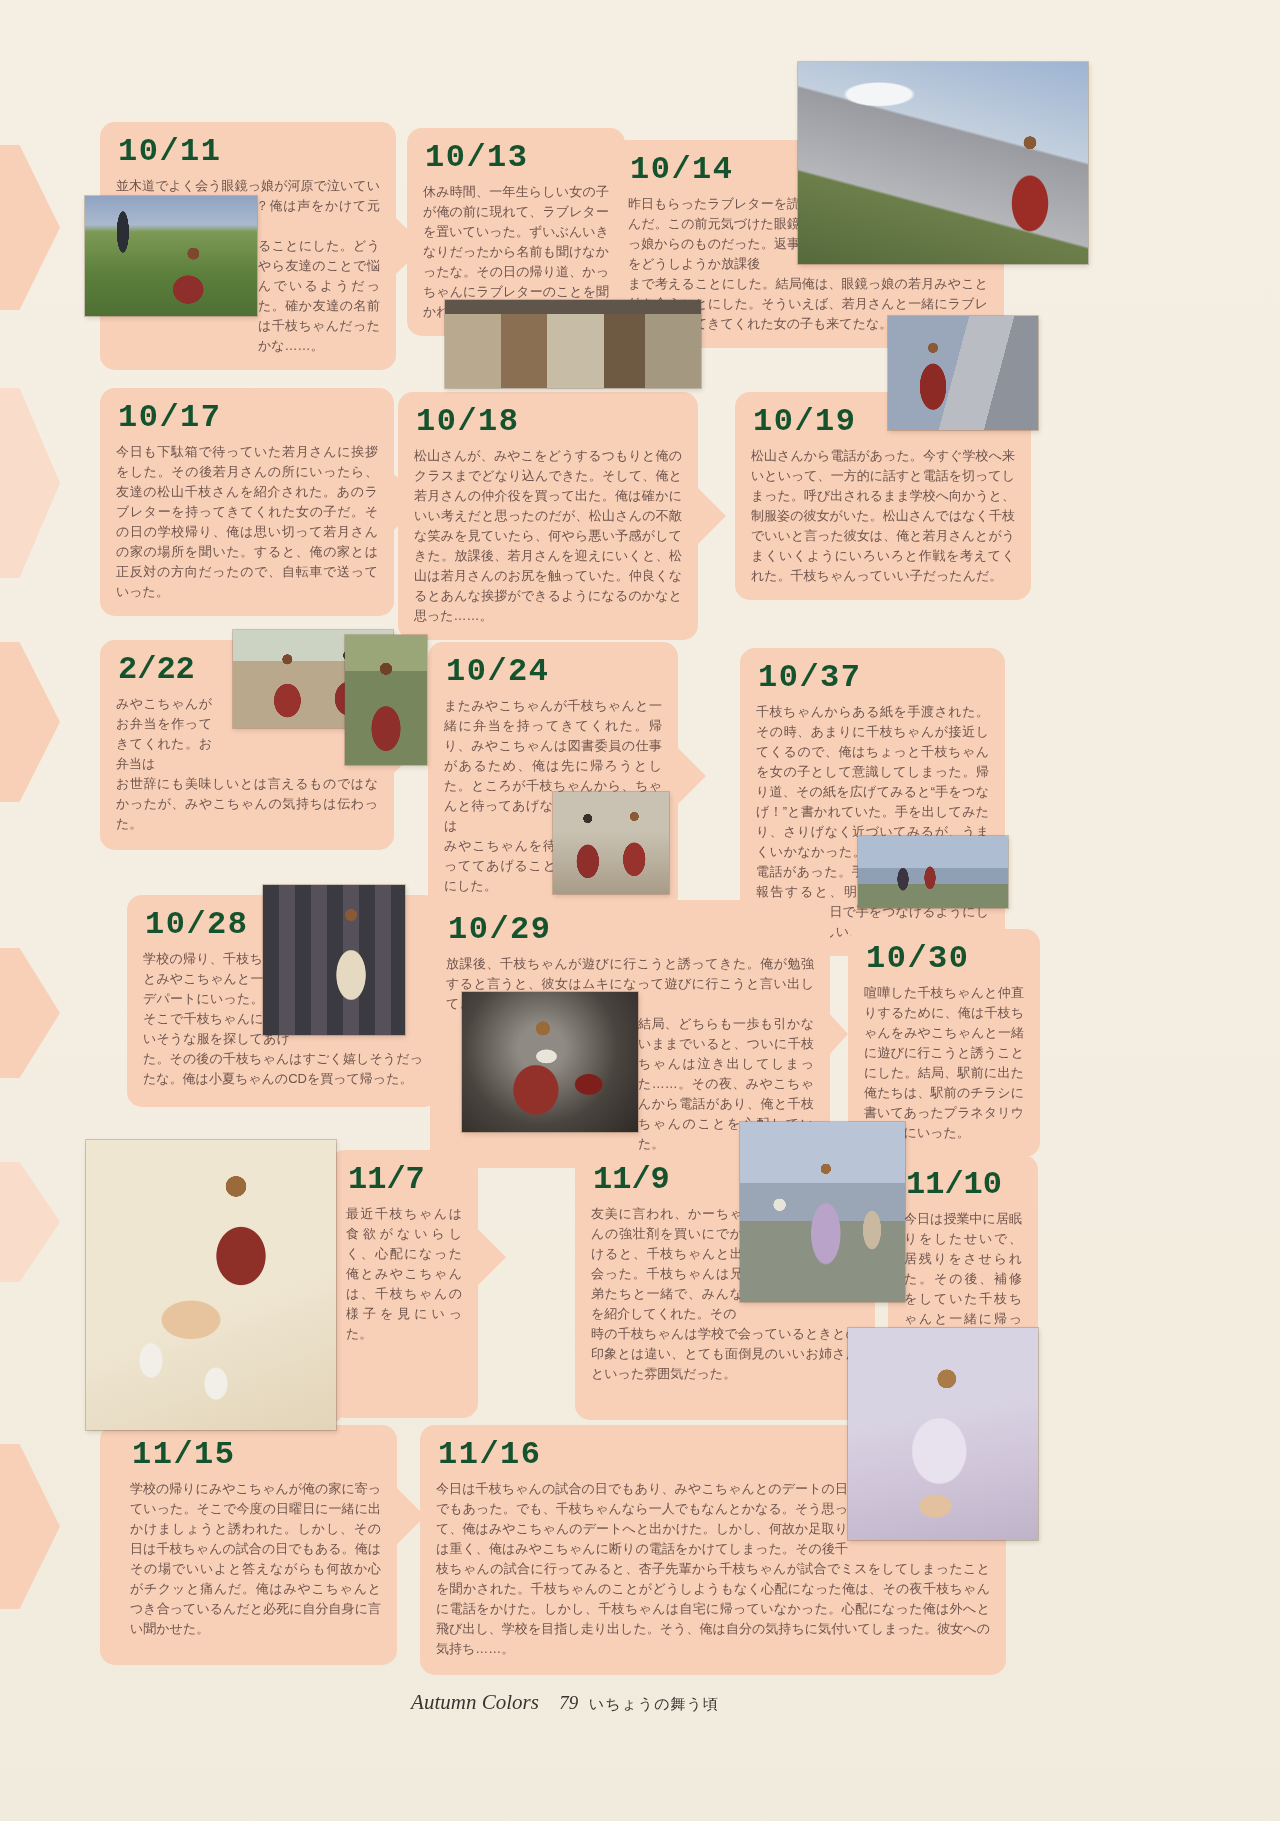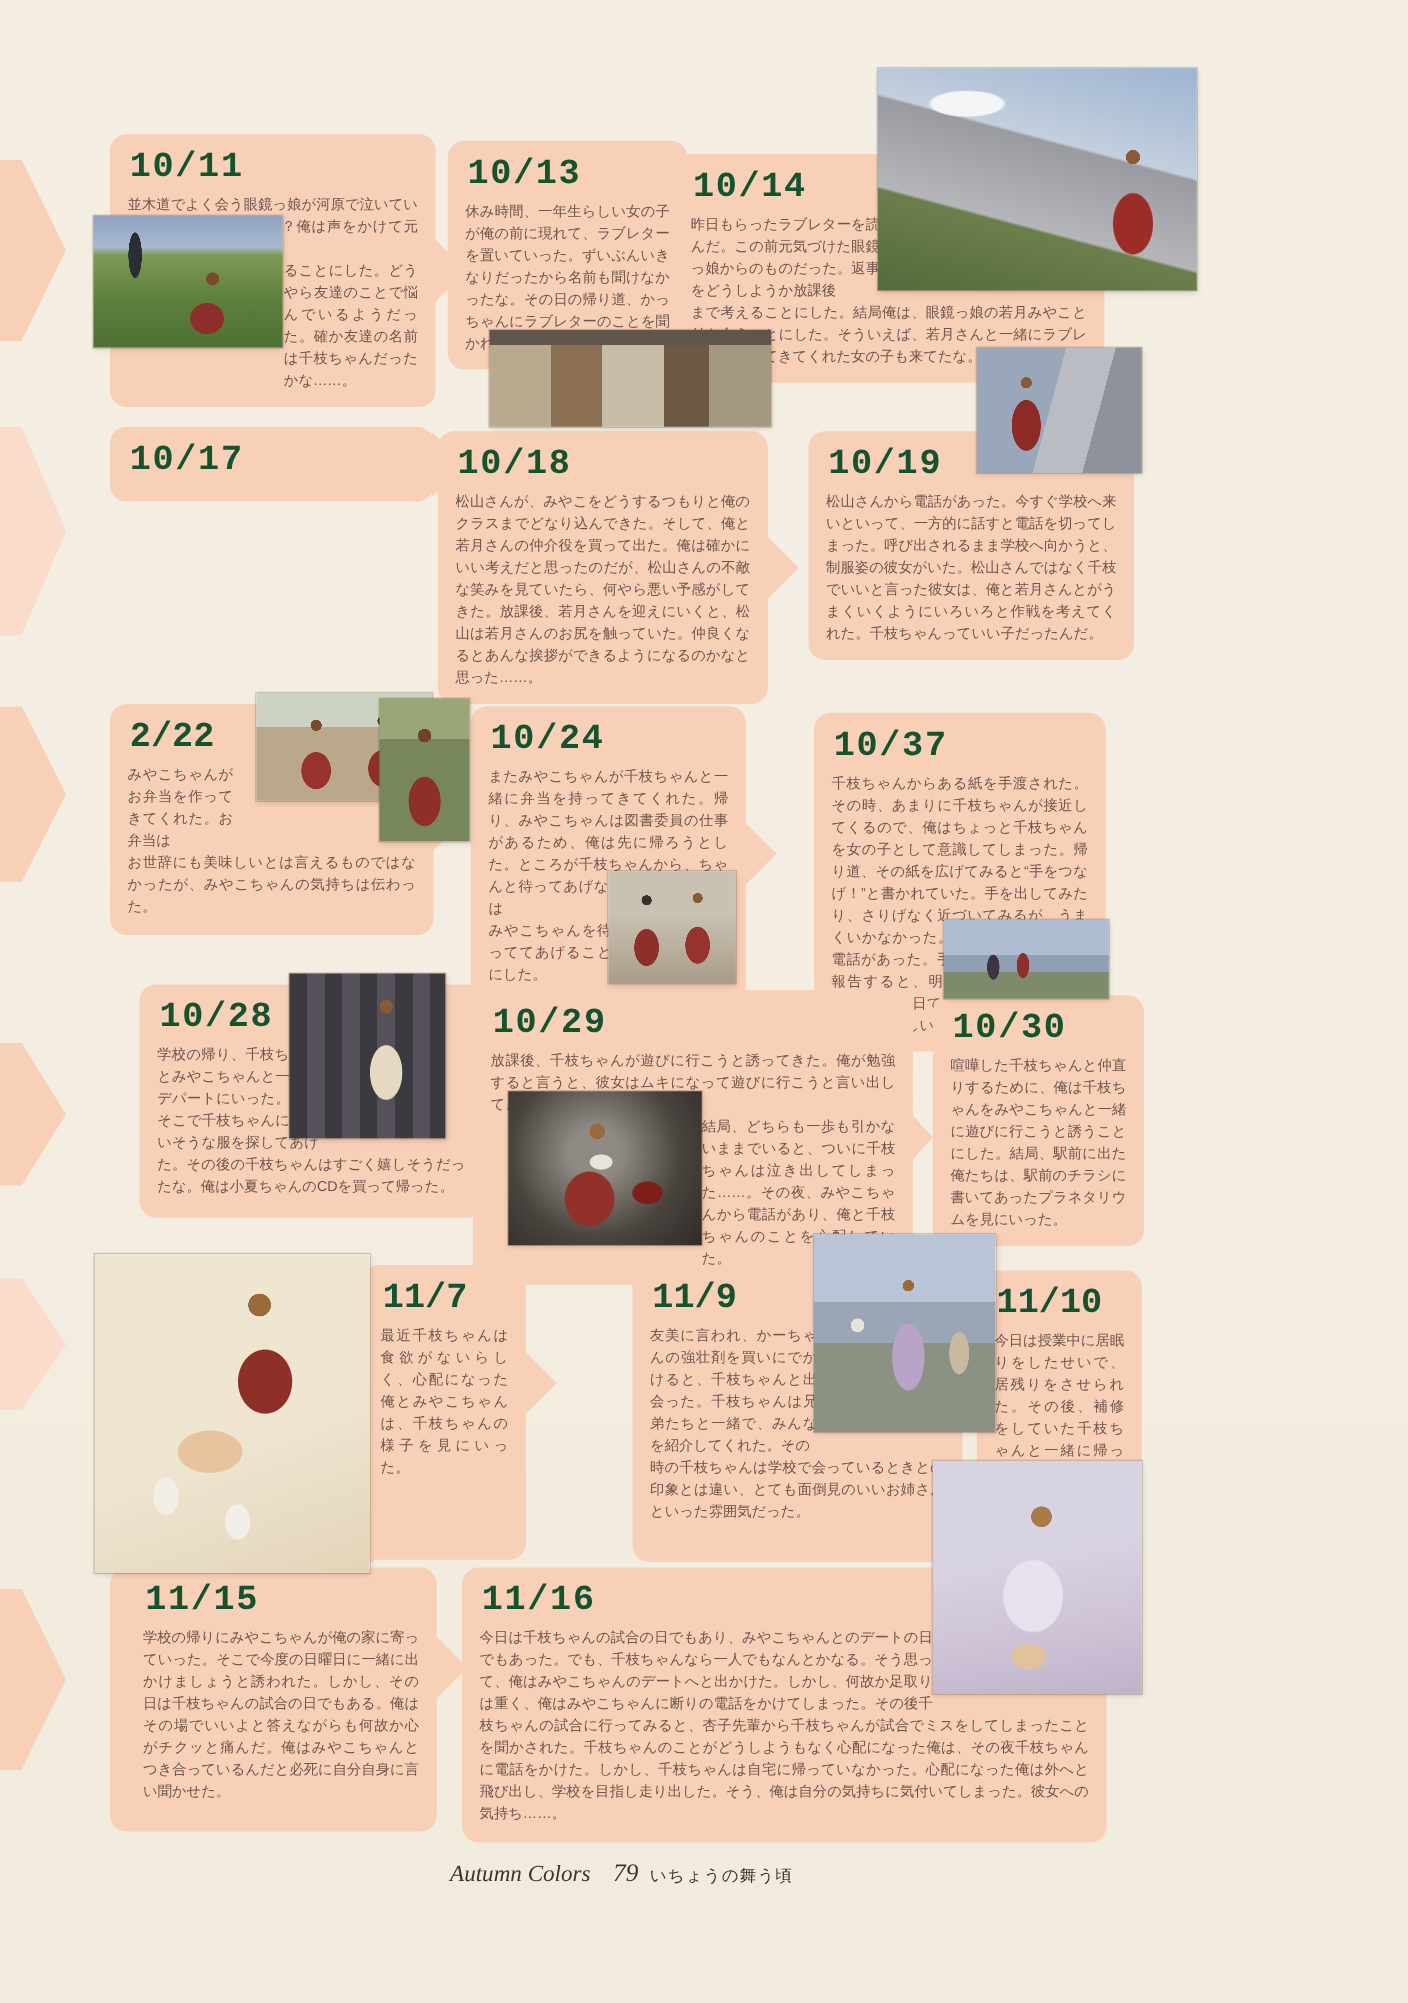"今日も下駄箱で待っていた若月さんに挨拶をした。その後若月さんの所にいったら、友達" p.txt { html: none -> <p>今日も下駄箱で待っていた若月さんに挨拶をした。その後若月さんの所にいったら、友達の松山千枝さんを紹介された。あのラブレターを持ってきてくれた女の子だ。その日の学校帰り、俺は思い切って若月さんの家の場所を聞いた。すると、俺の家とは正反対の方向だったので、自転車で送っていった。</p> }
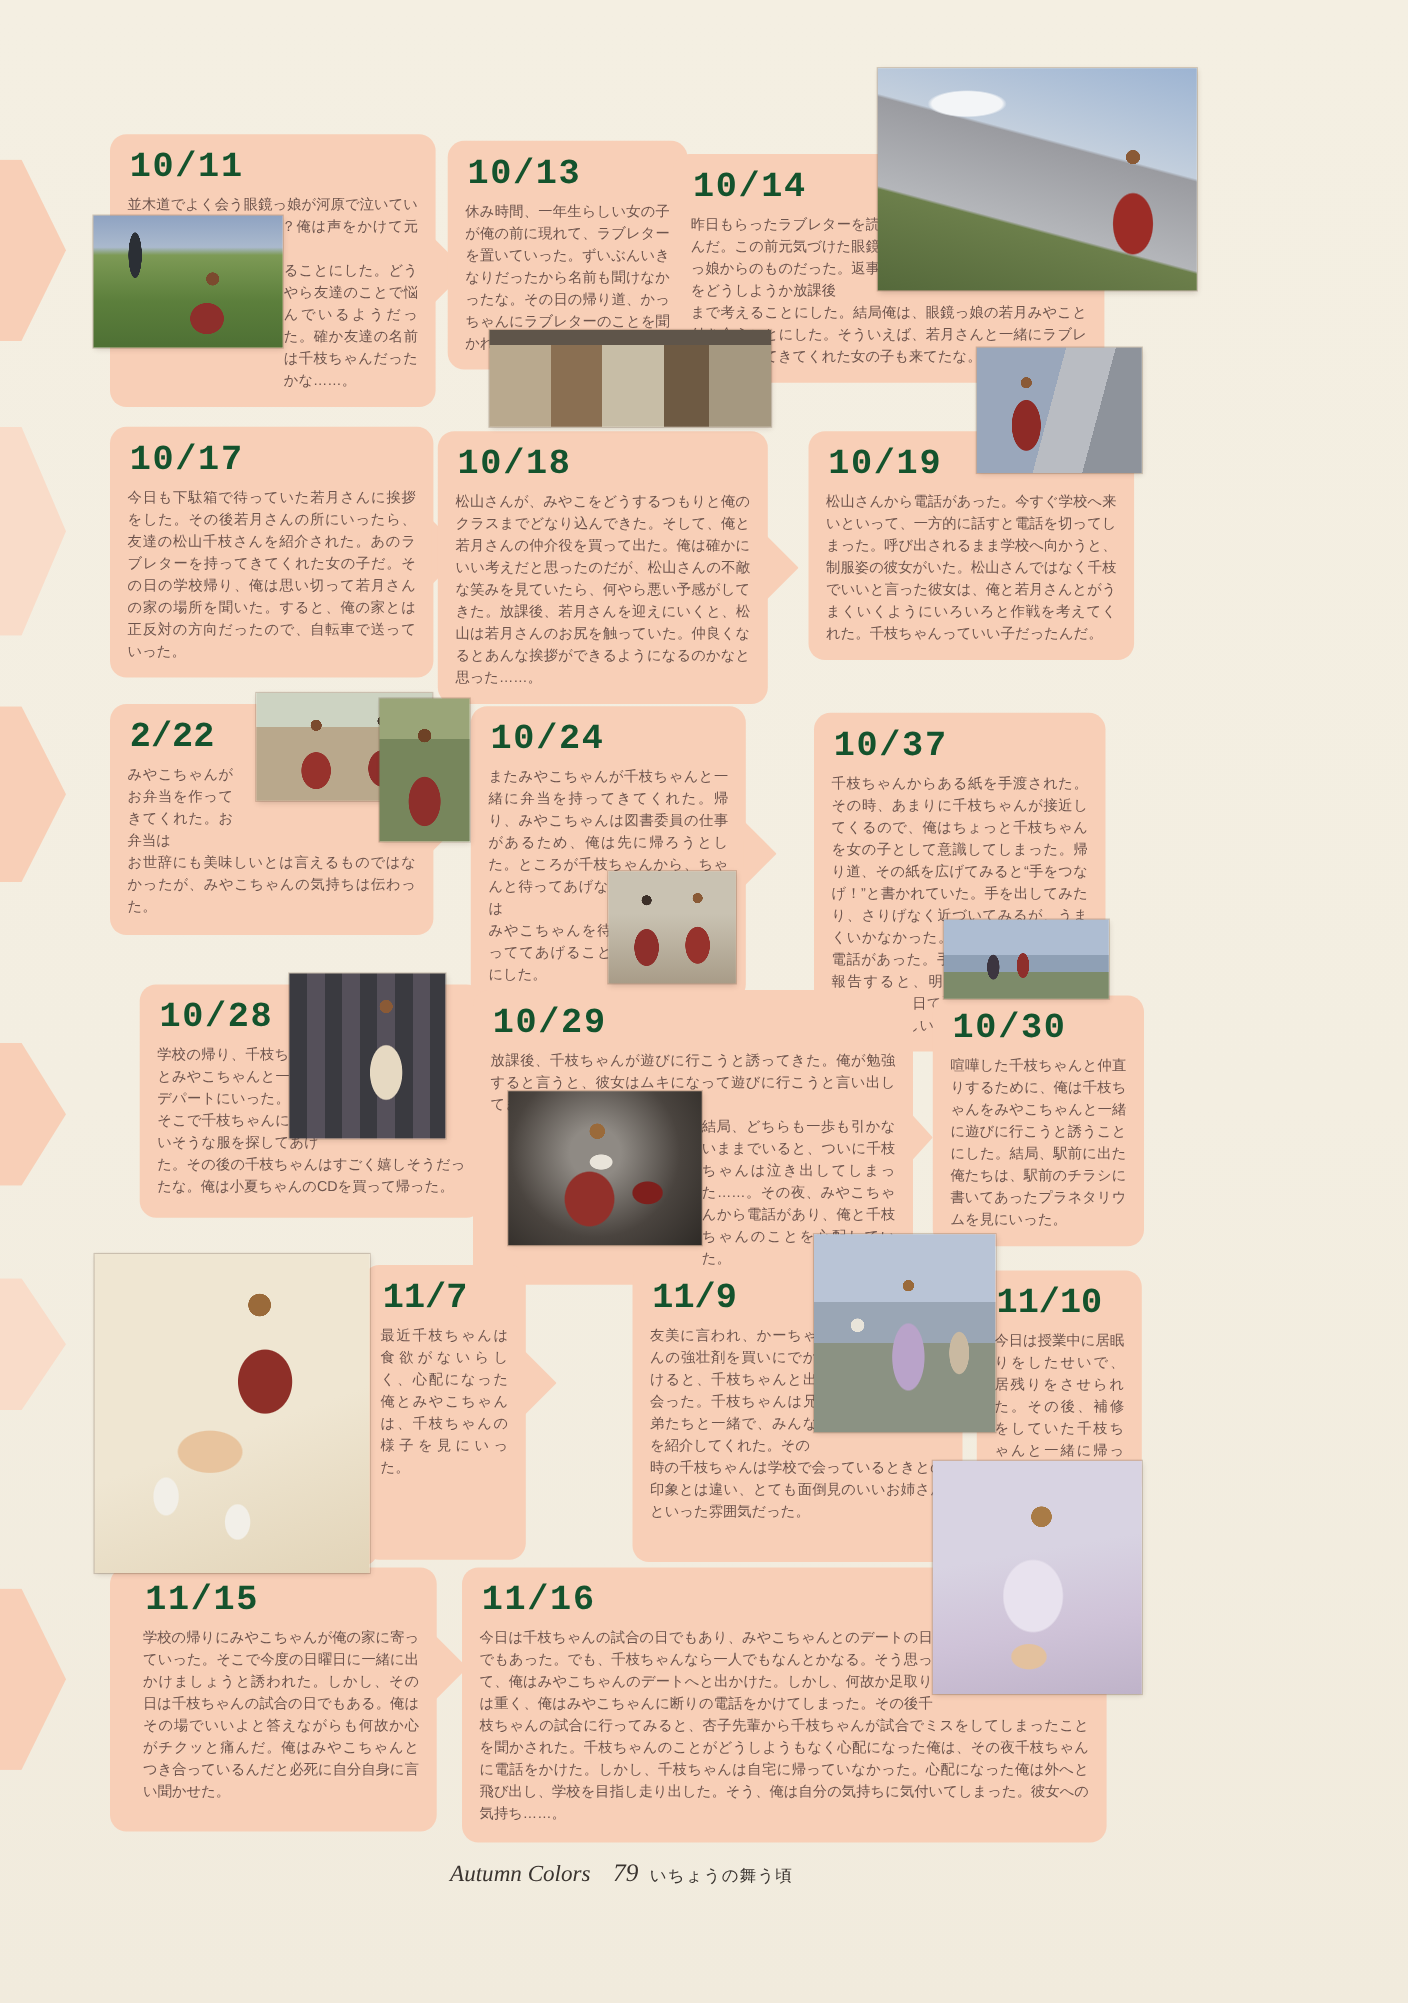"10/30" div.box { top: 905px -> 929px }
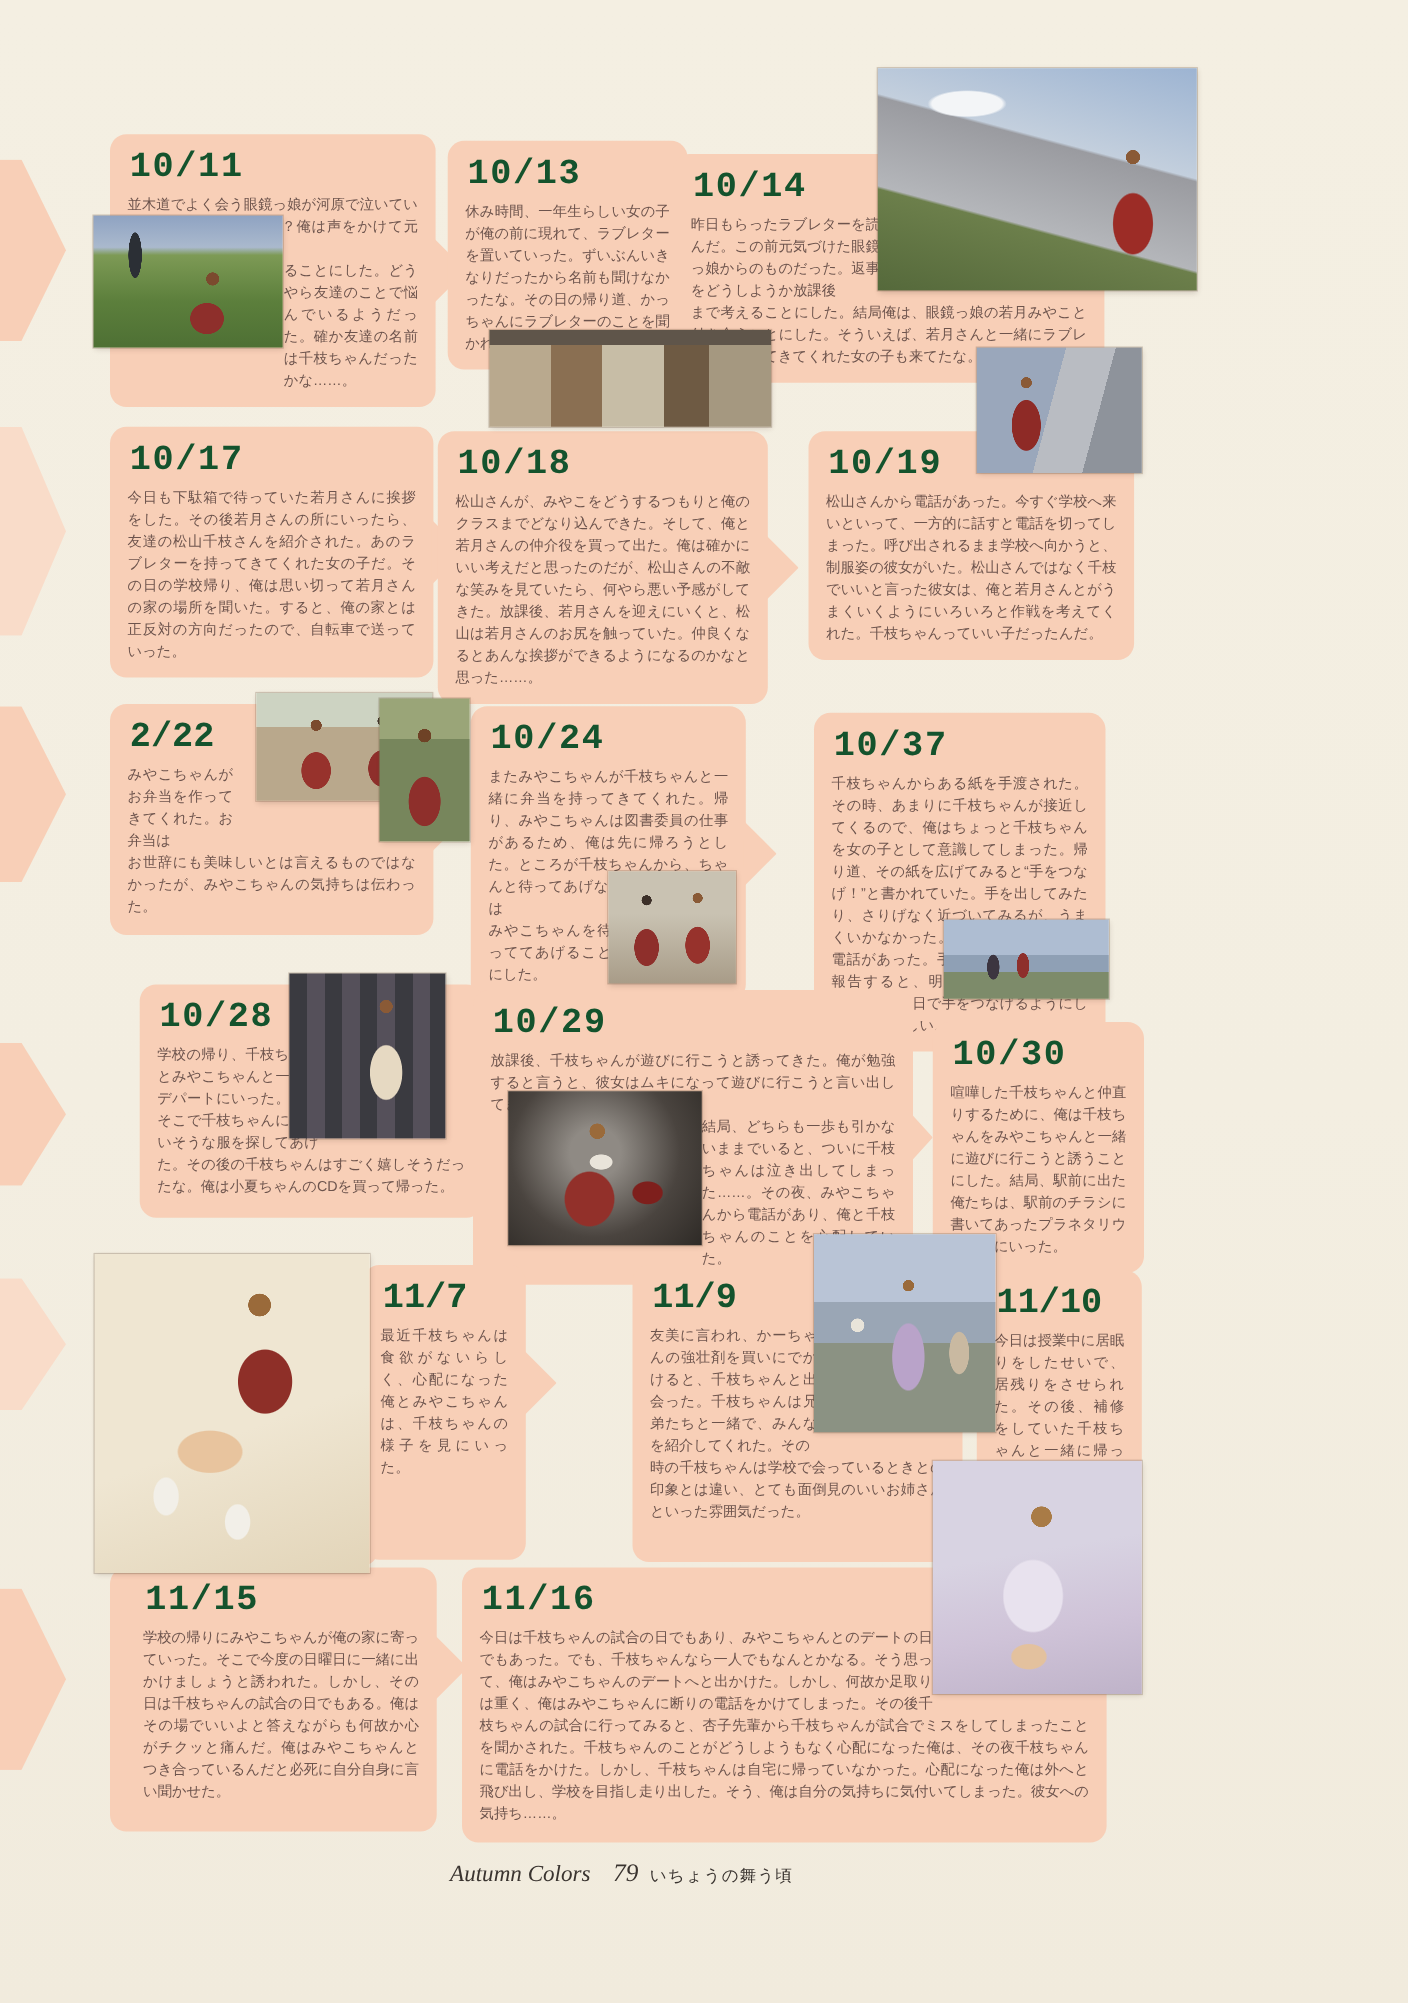"79" .footer .num { font-size: 23px -> 19px }
